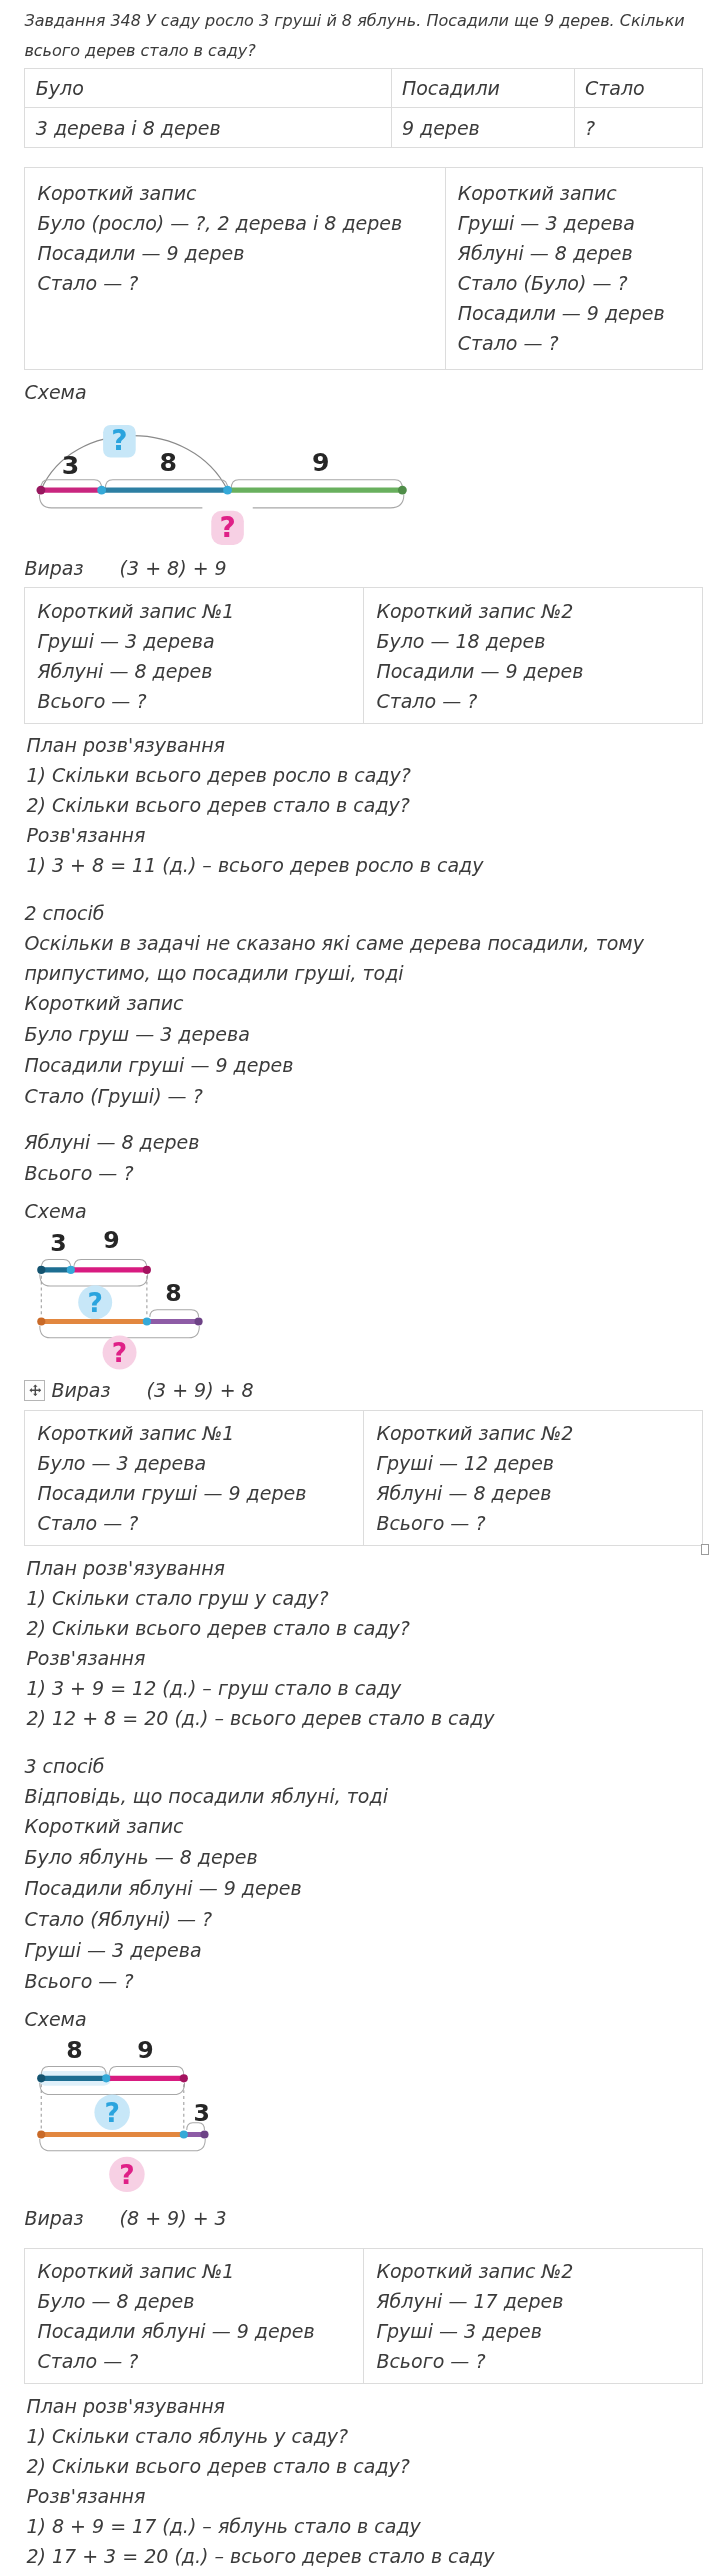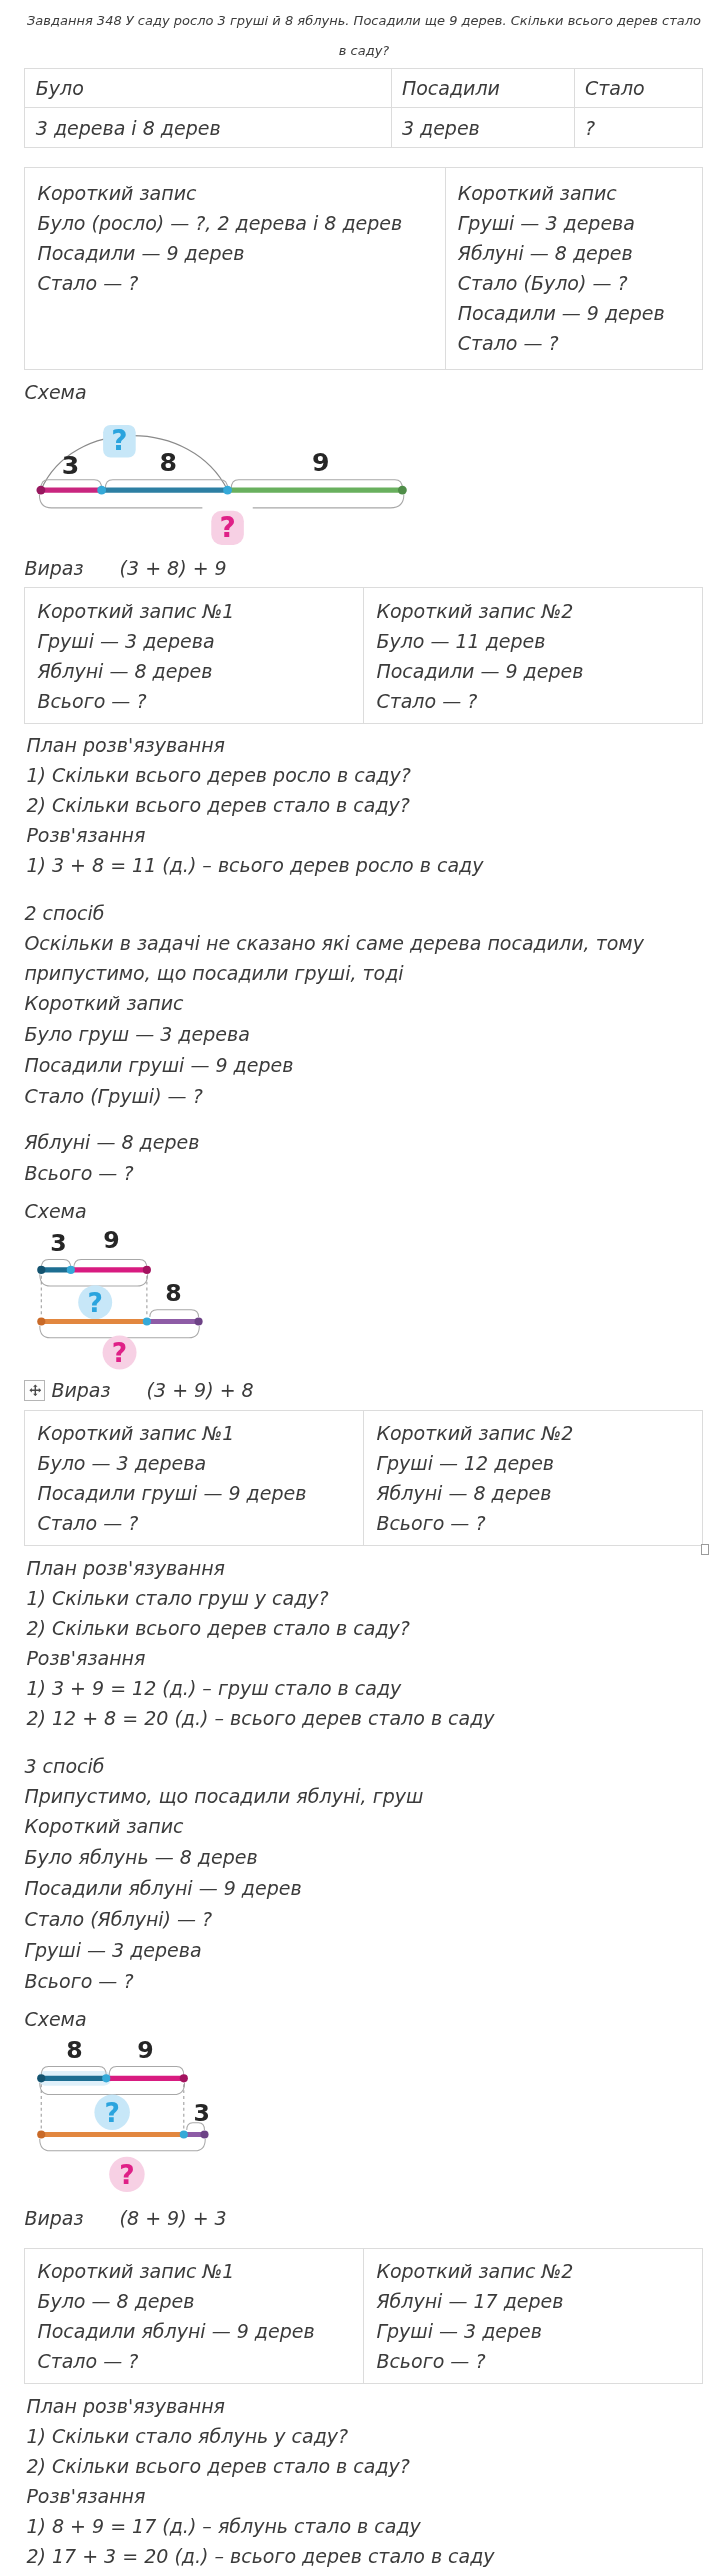"Завдання 348 У саду росло" .title { font-size: 13px -> 16px; text-align: center -> none }
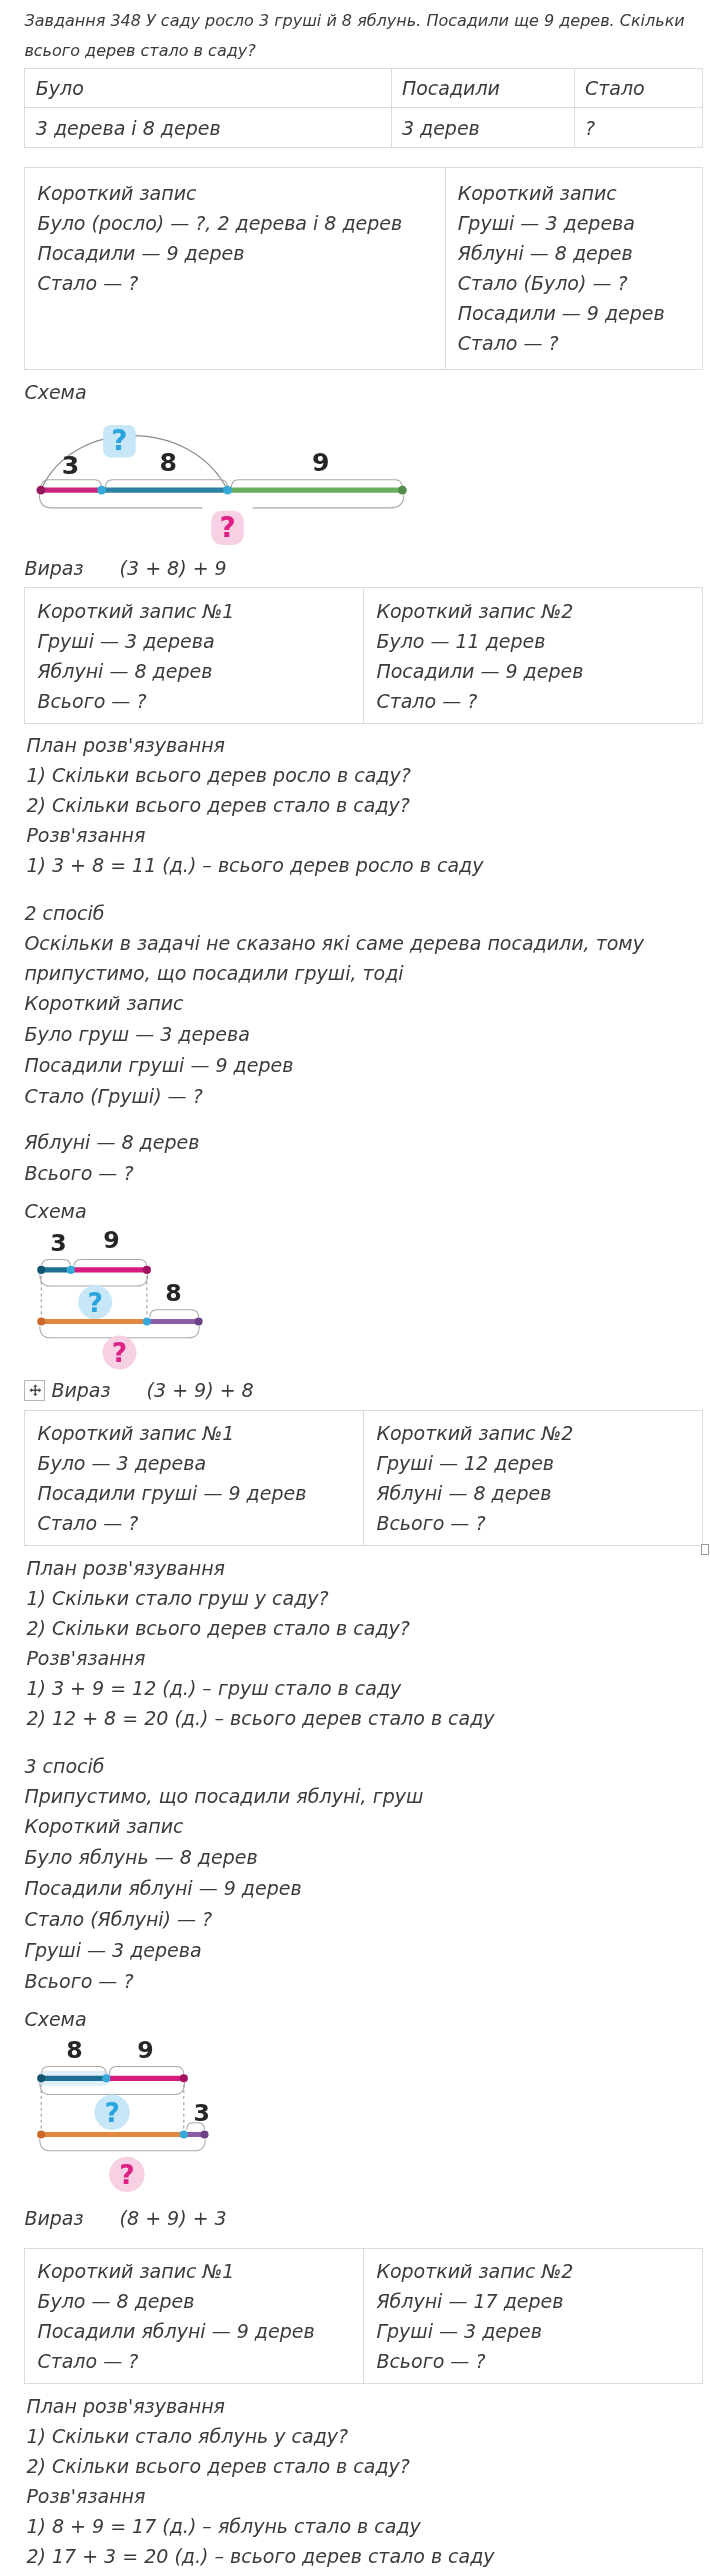"3 дерев" td { text: 3 -> 9 }
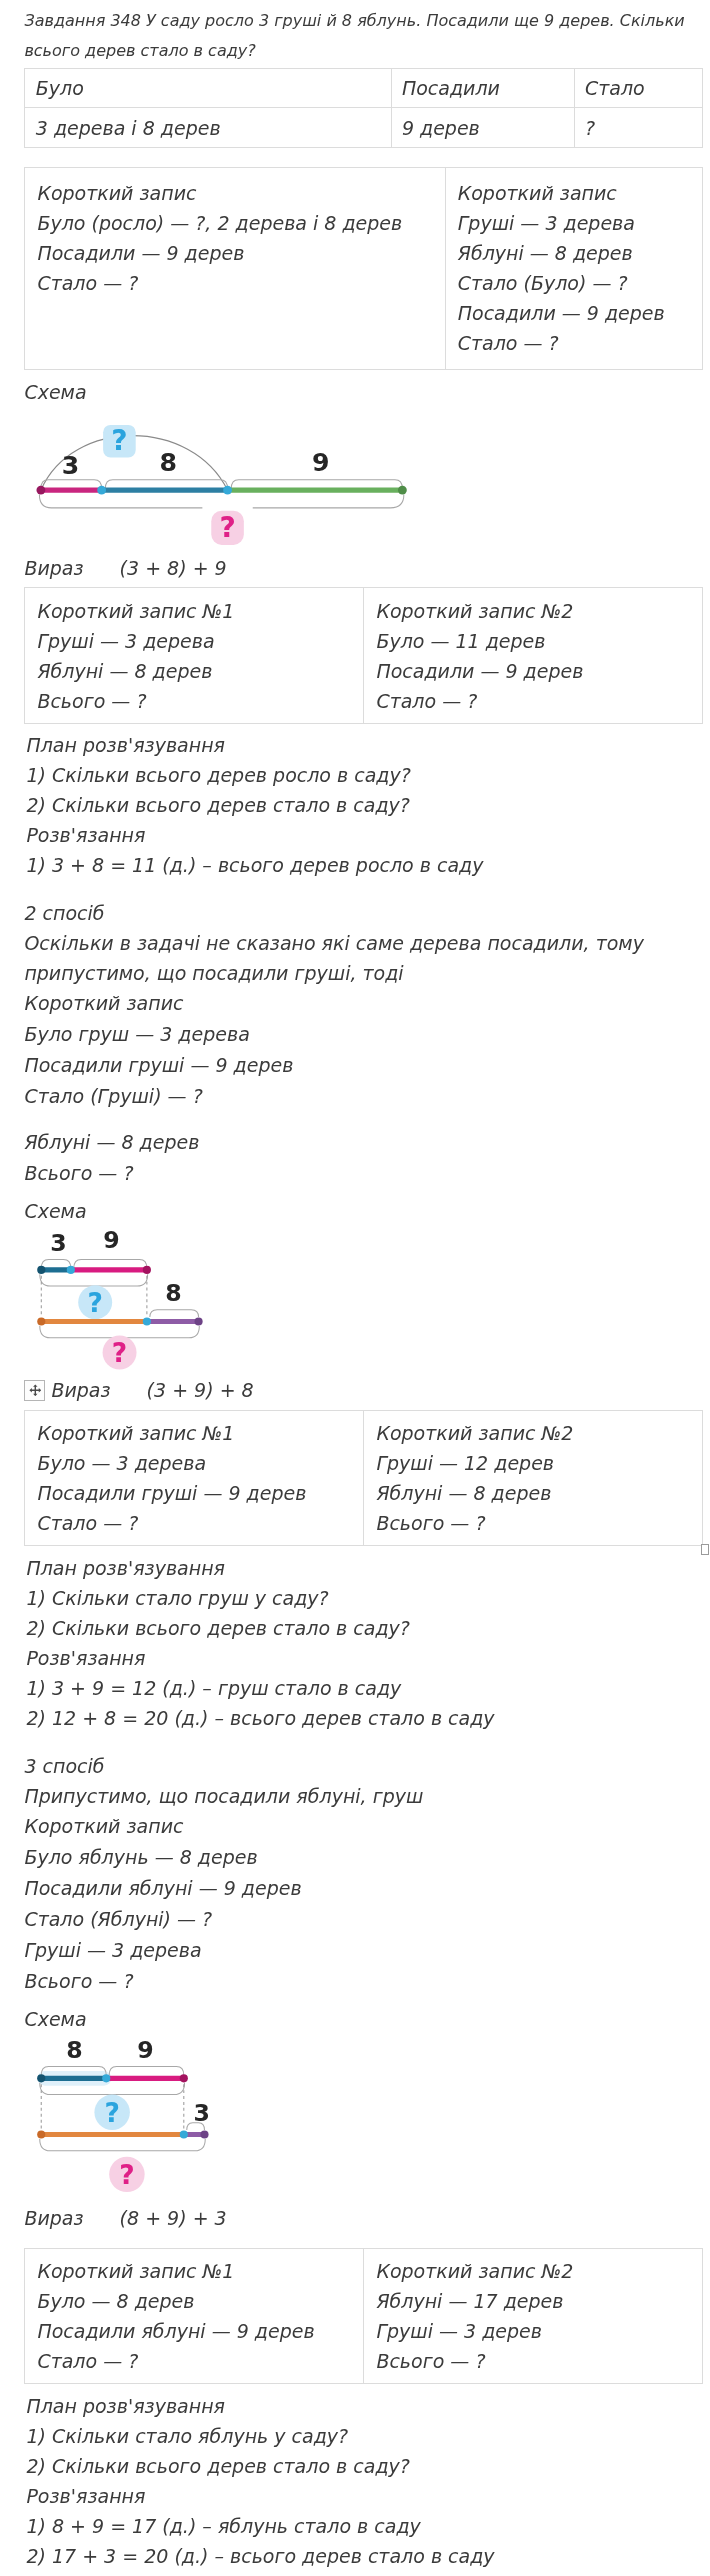"Було — 11 дерев" p { text: 11 -> 18 }
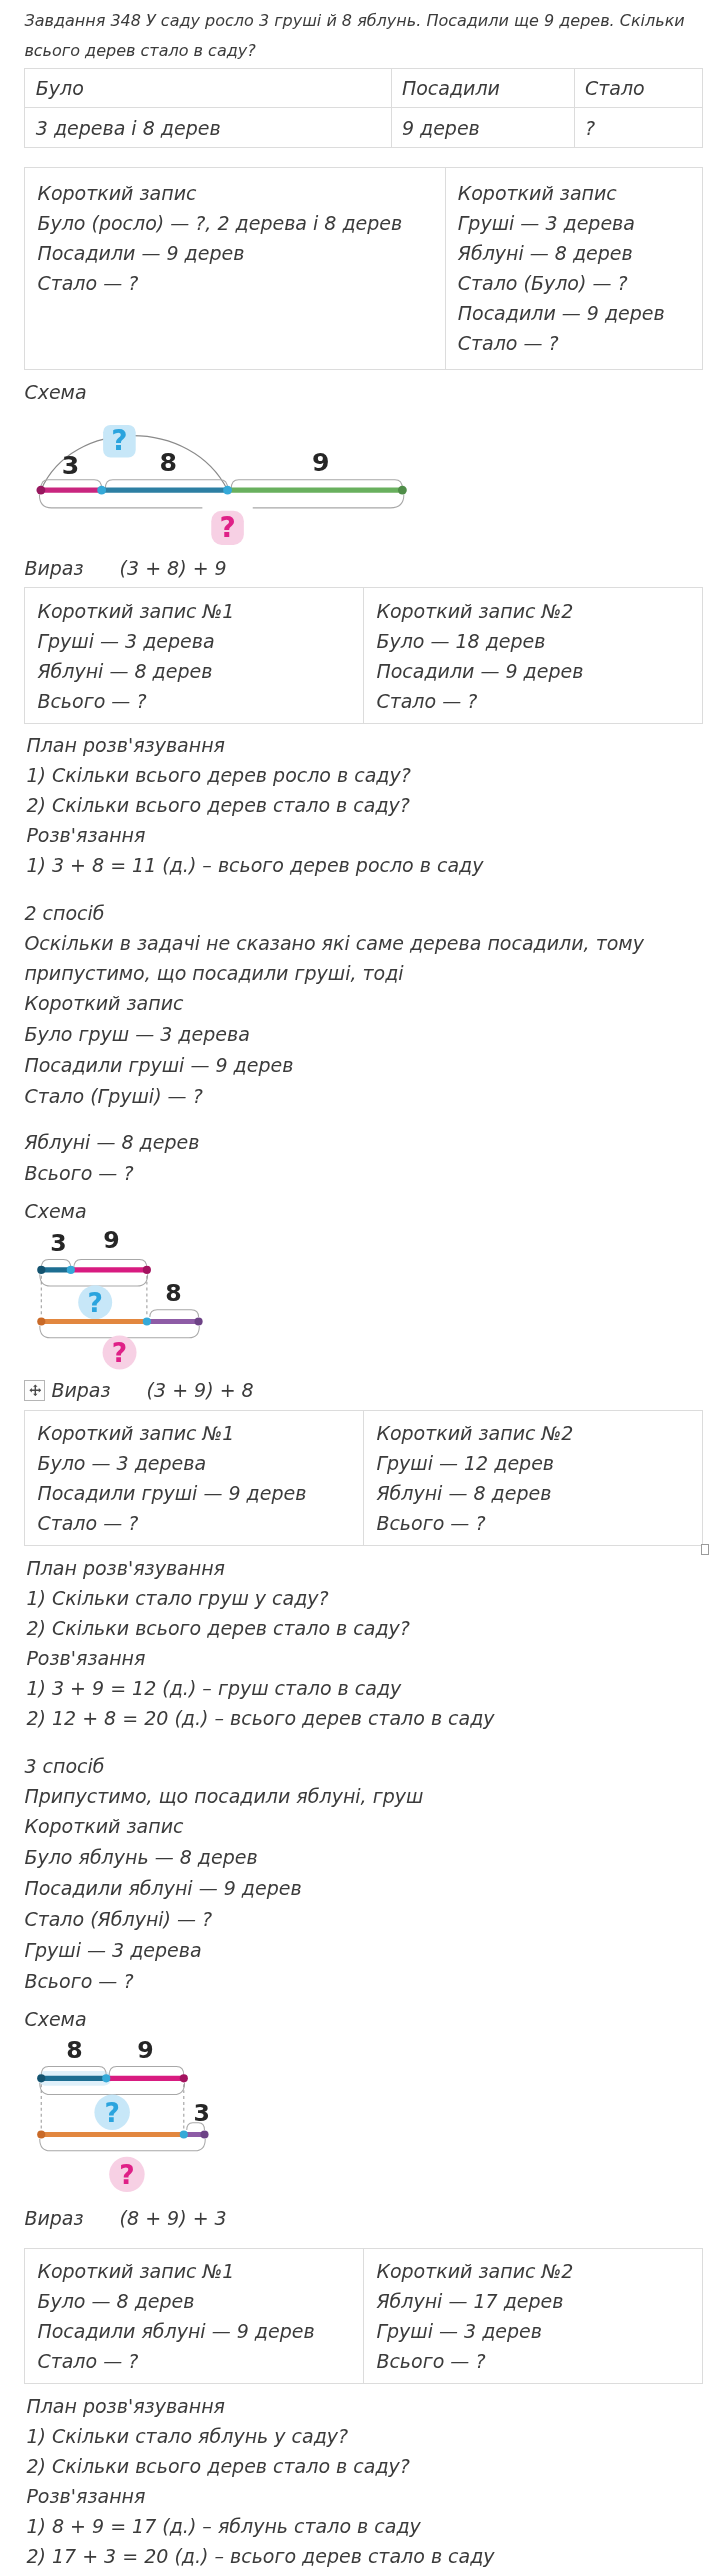"Припустимо, що посадили яблуні, груш" p.note { text: Припустимо, що посадили яблуні, груш -> Відповідь, що посадили яблуні, тоді }
